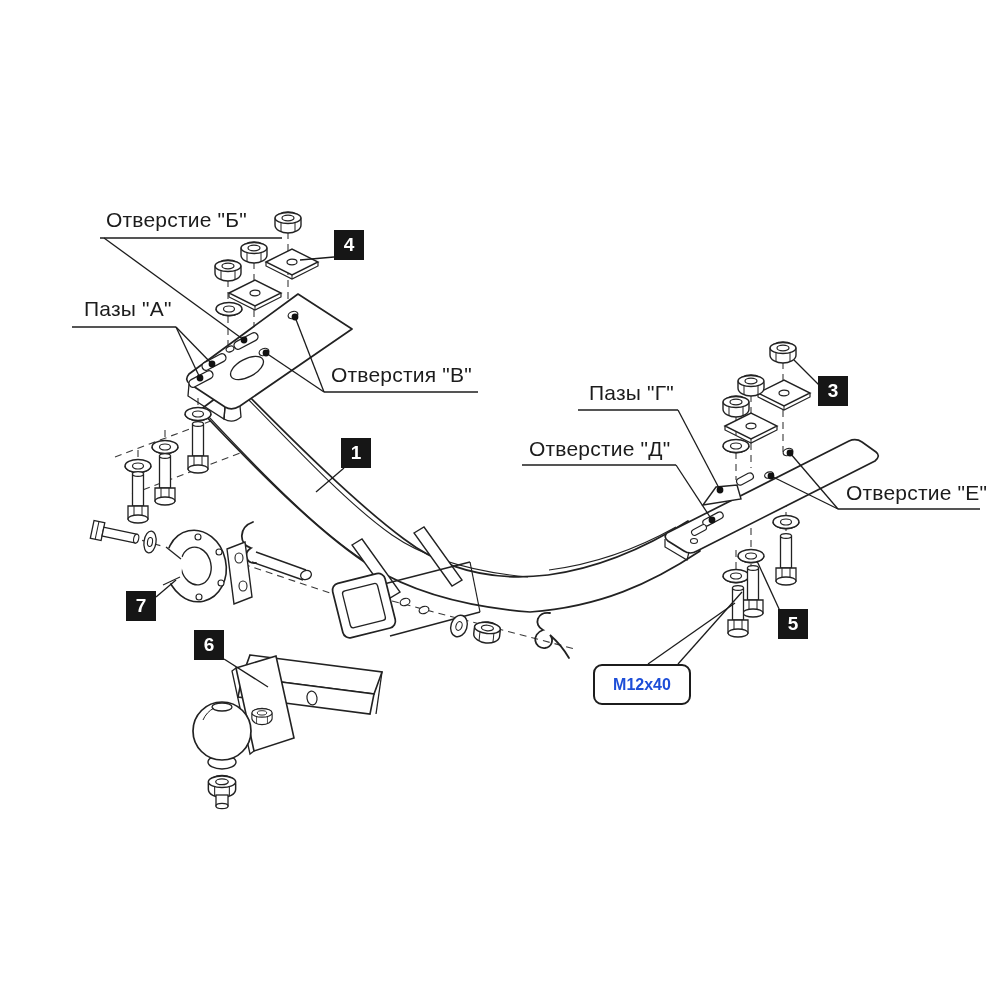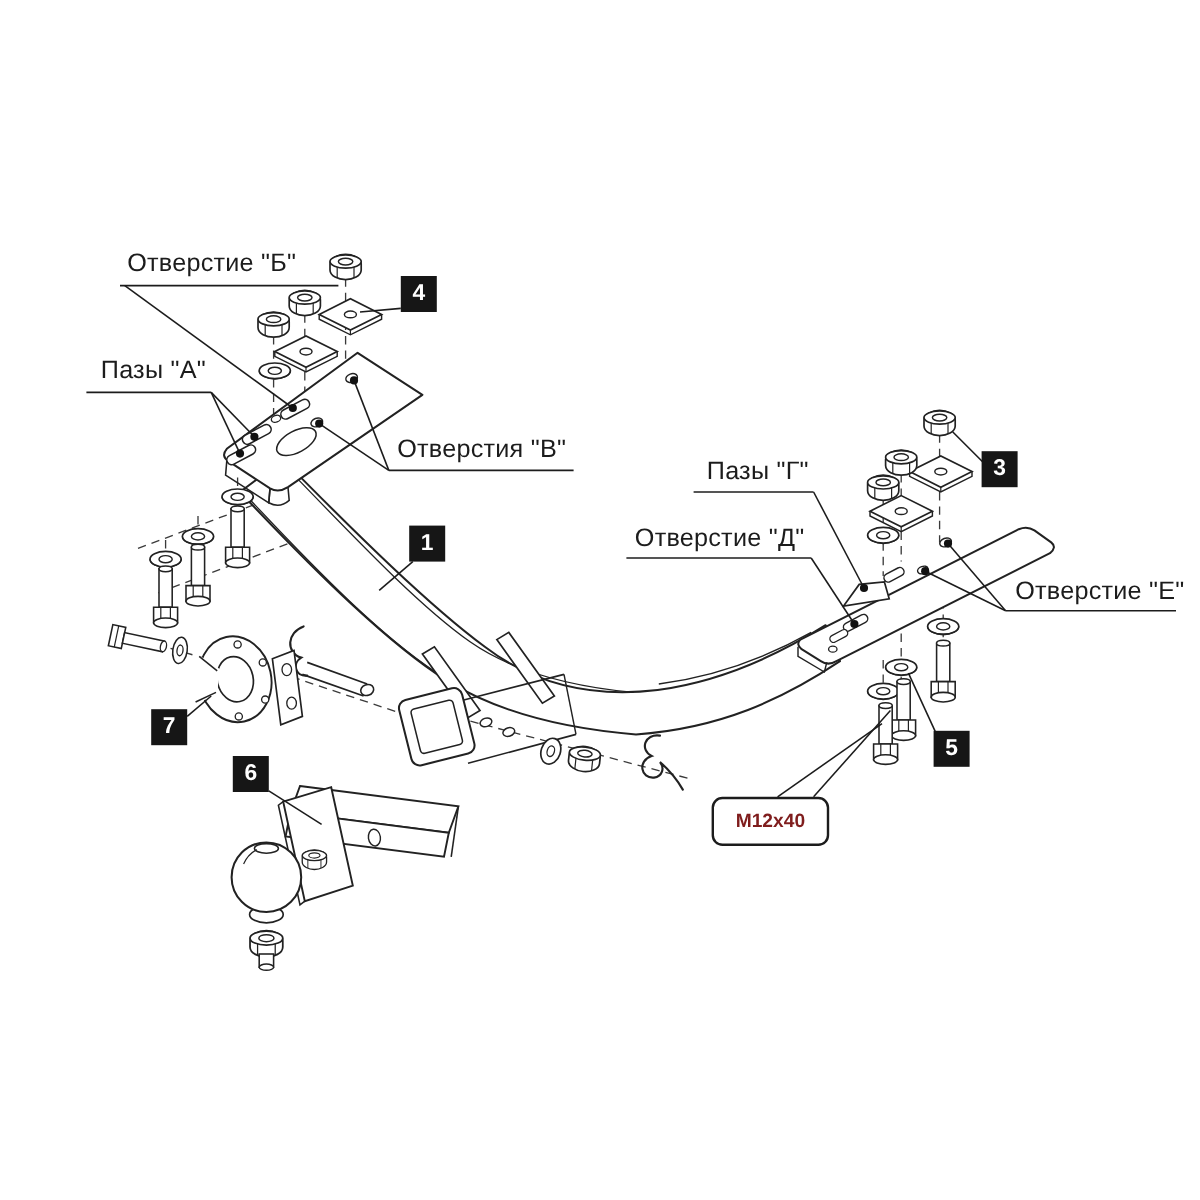"M12x40" .bolt-label { color: #7f1d1d -> #1d4ed8 }
